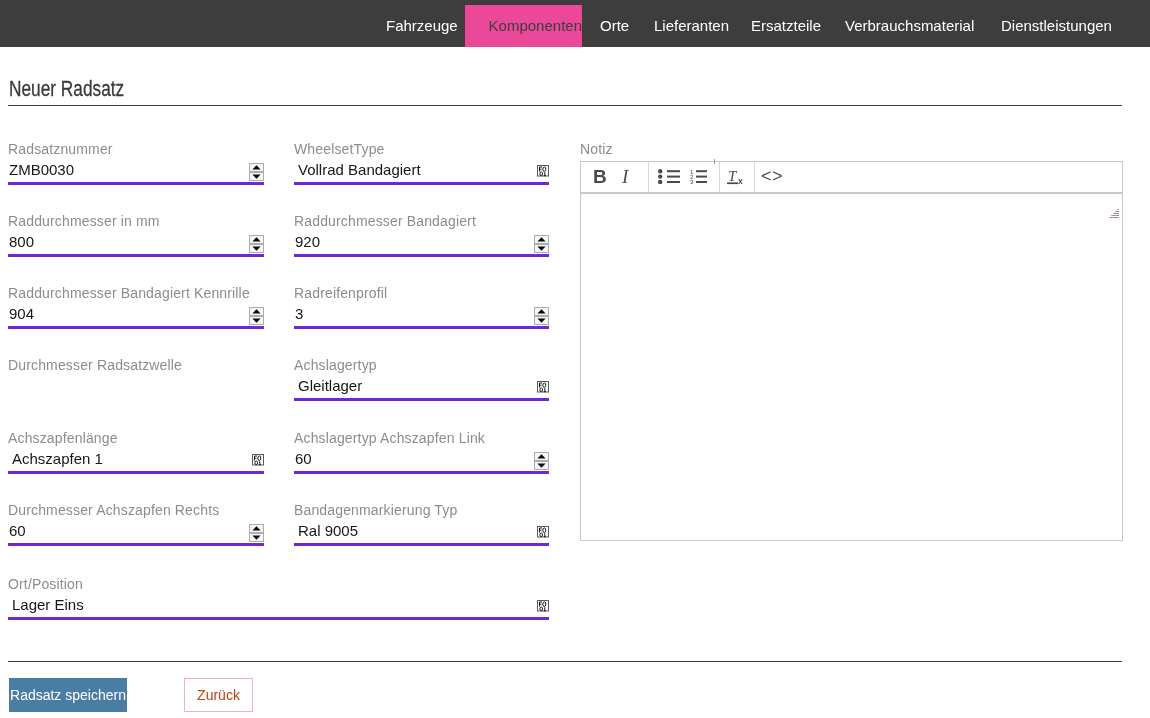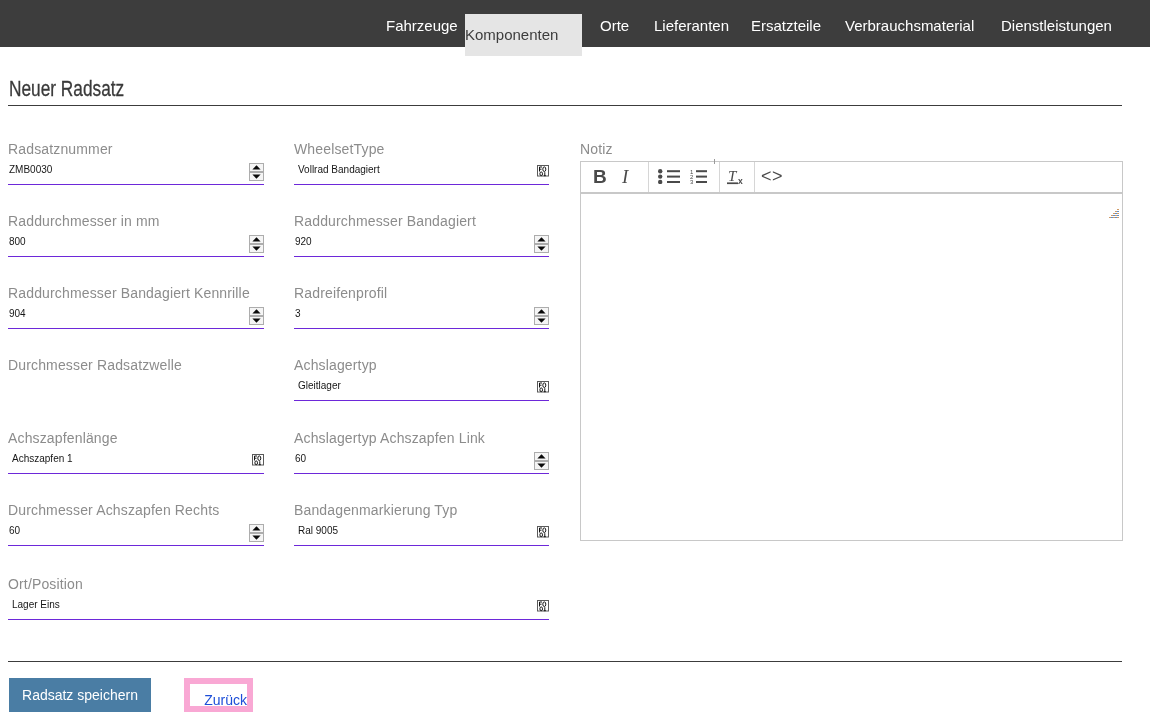"Komponenten" .nav .active { background: #e5e5e5 -> #ec4899; text-align: left -> right; top: 14px -> 5px }
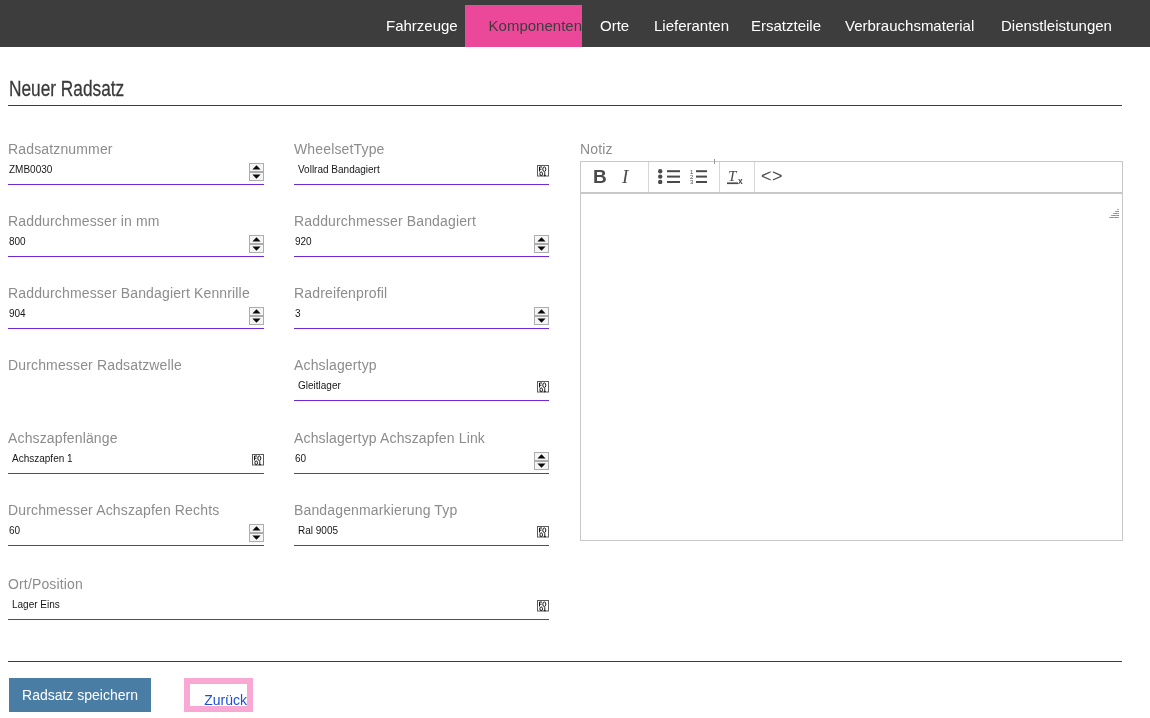"ZMB0030" .fval { border-bottom: 1px solid #6d28d9 -> 3px solid #6d28d9; font-size: 10px -> 15px }
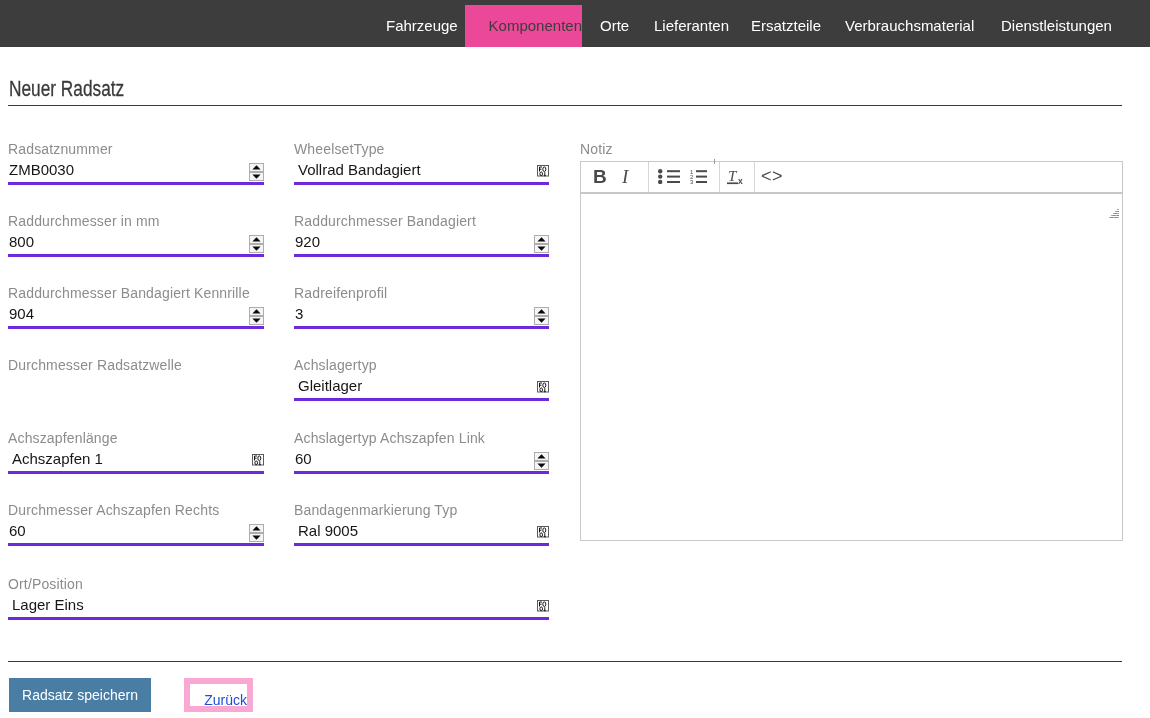"Radsatz speichern" .btn-blue { width: 142px -> 118px }
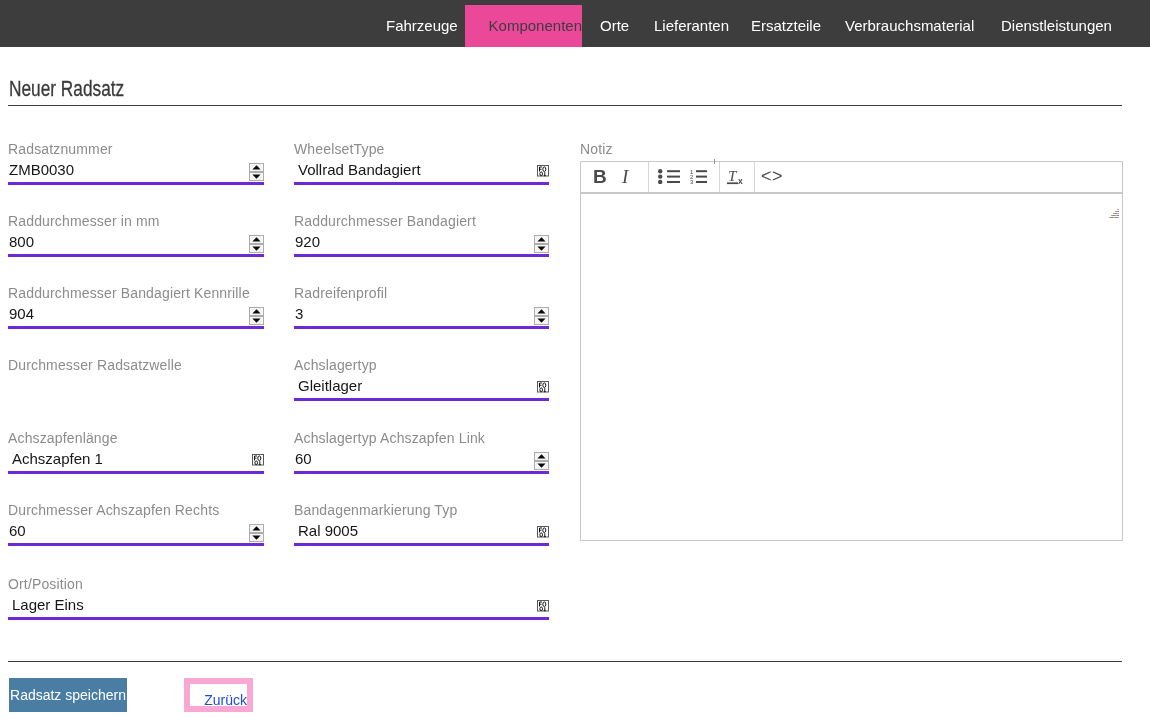"Zurück" .btn-white { border: 6px solid #f9a8d4 -> 1px solid #f9a8d4; color: #1d4ed8 -> #c2410c; text-align: right -> center }
